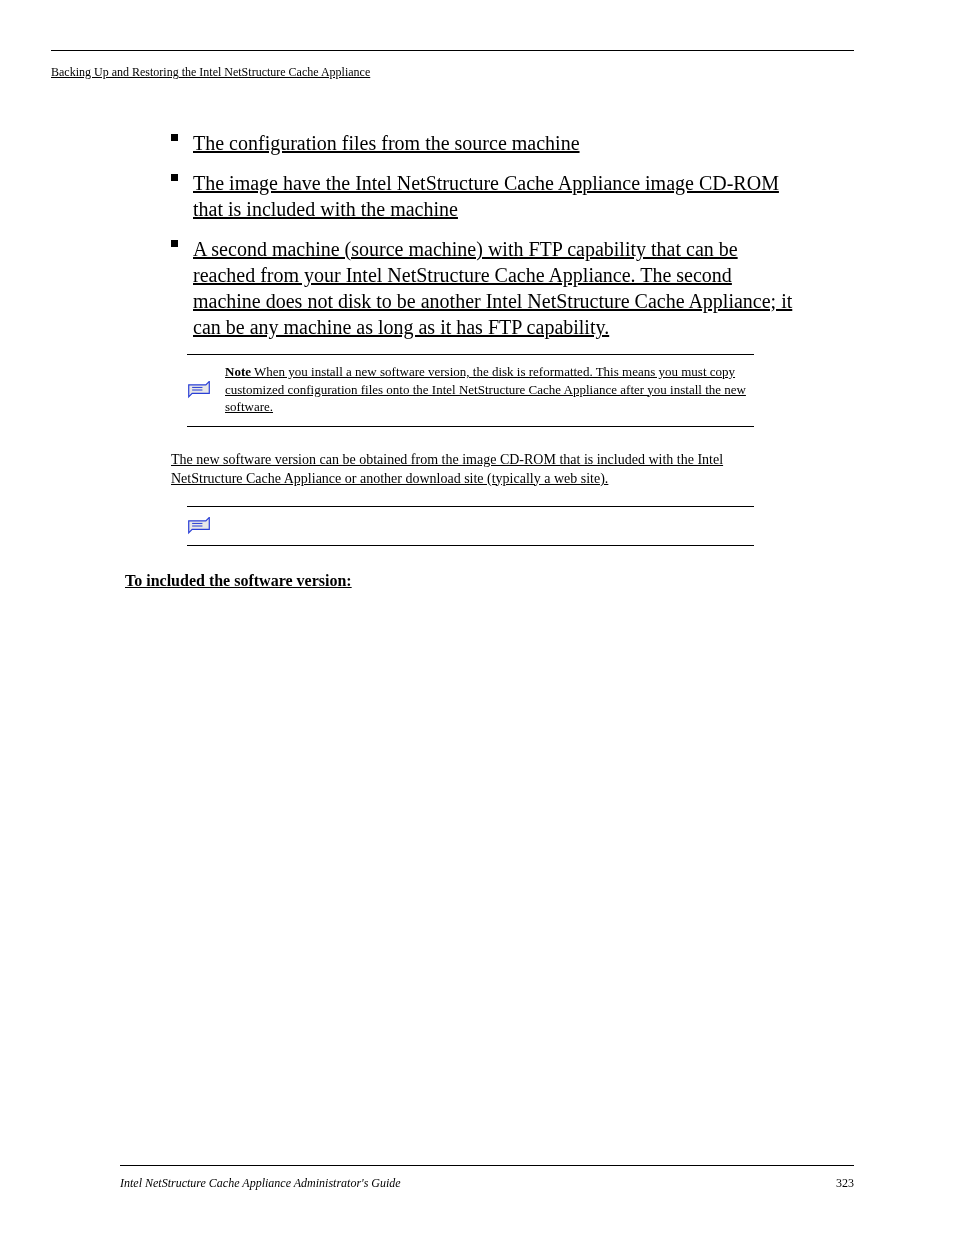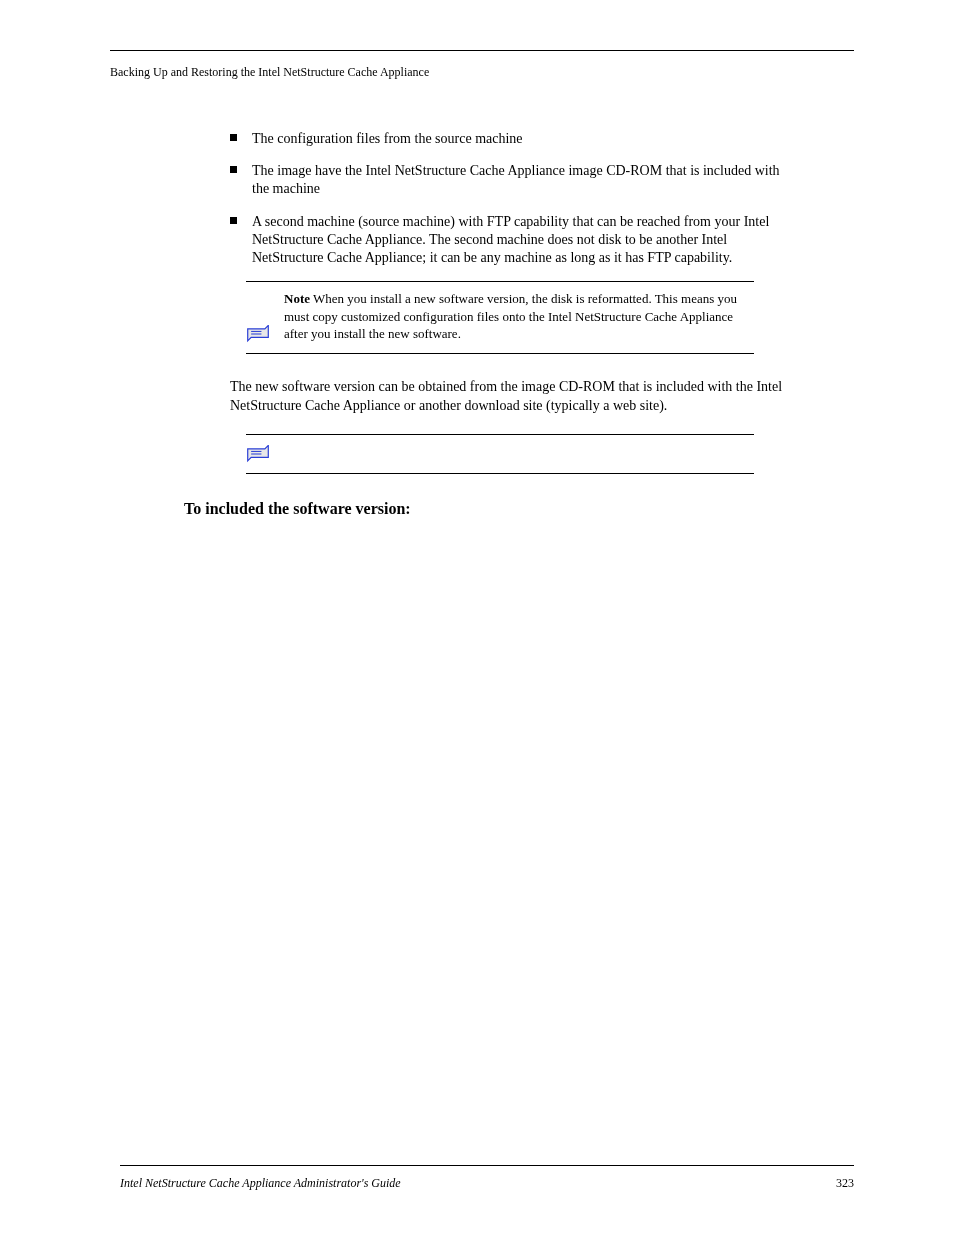"Backing Up and Restoring the" .page { padding: 50px 100px 40px 110px -> 50px 100px 40px 51px; text-decoration: none -> underline }
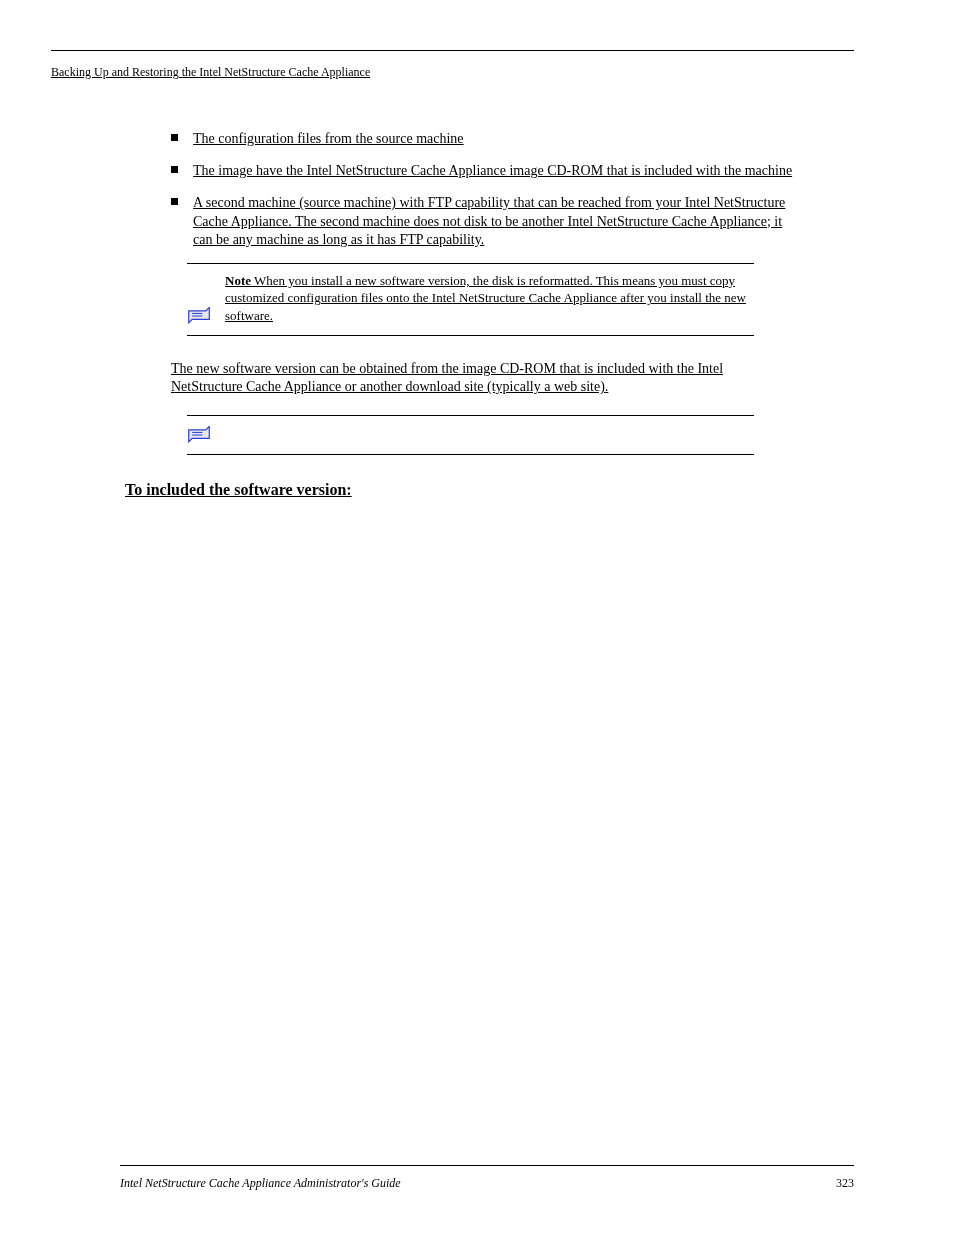"The configuration files from the" .bullets li { font-size: 14px -> 20px }
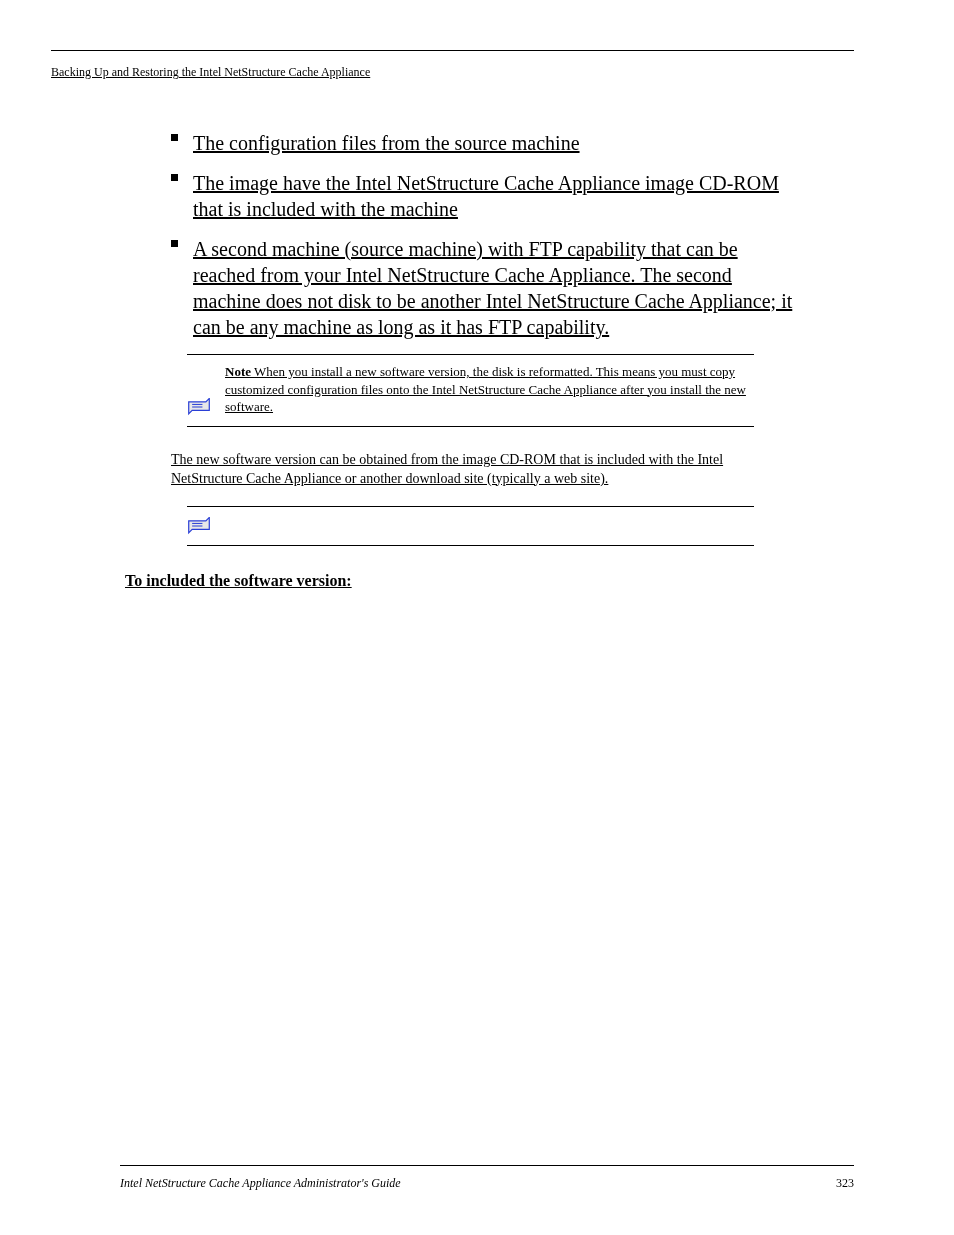"Note When you install a" .note-body { align-items: flex-end -> center }
